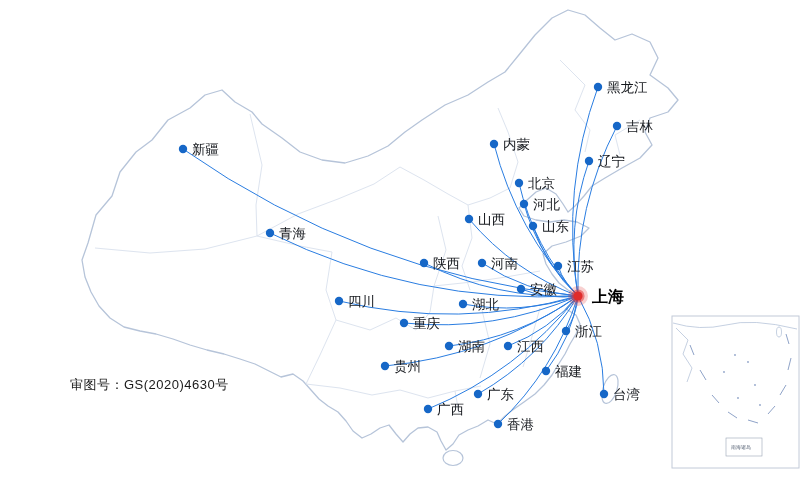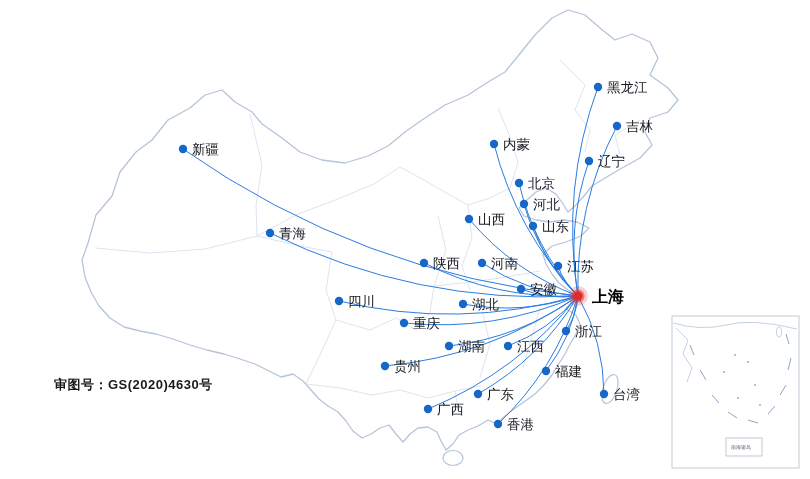"审图号：GS(2020)4630号" .license { font-weight: 700 -> 400; left: 54px -> 70px }
